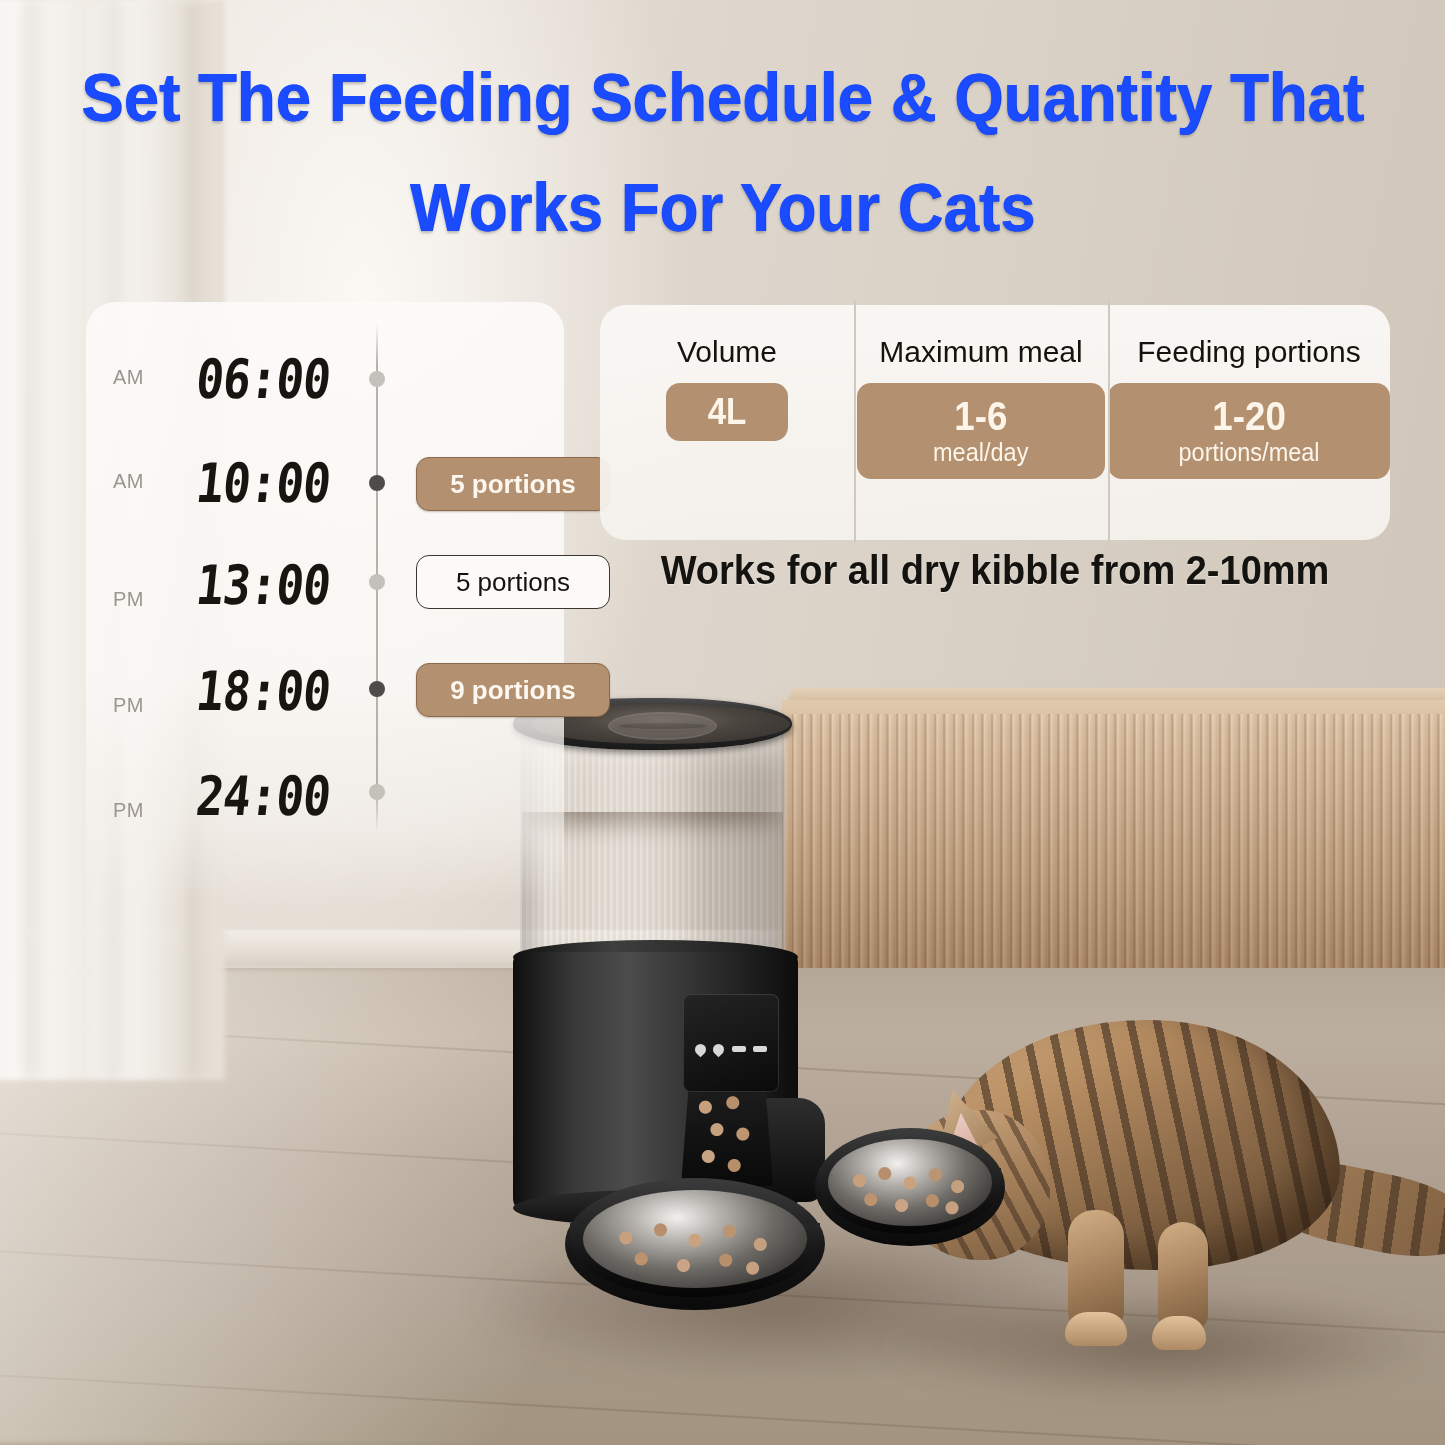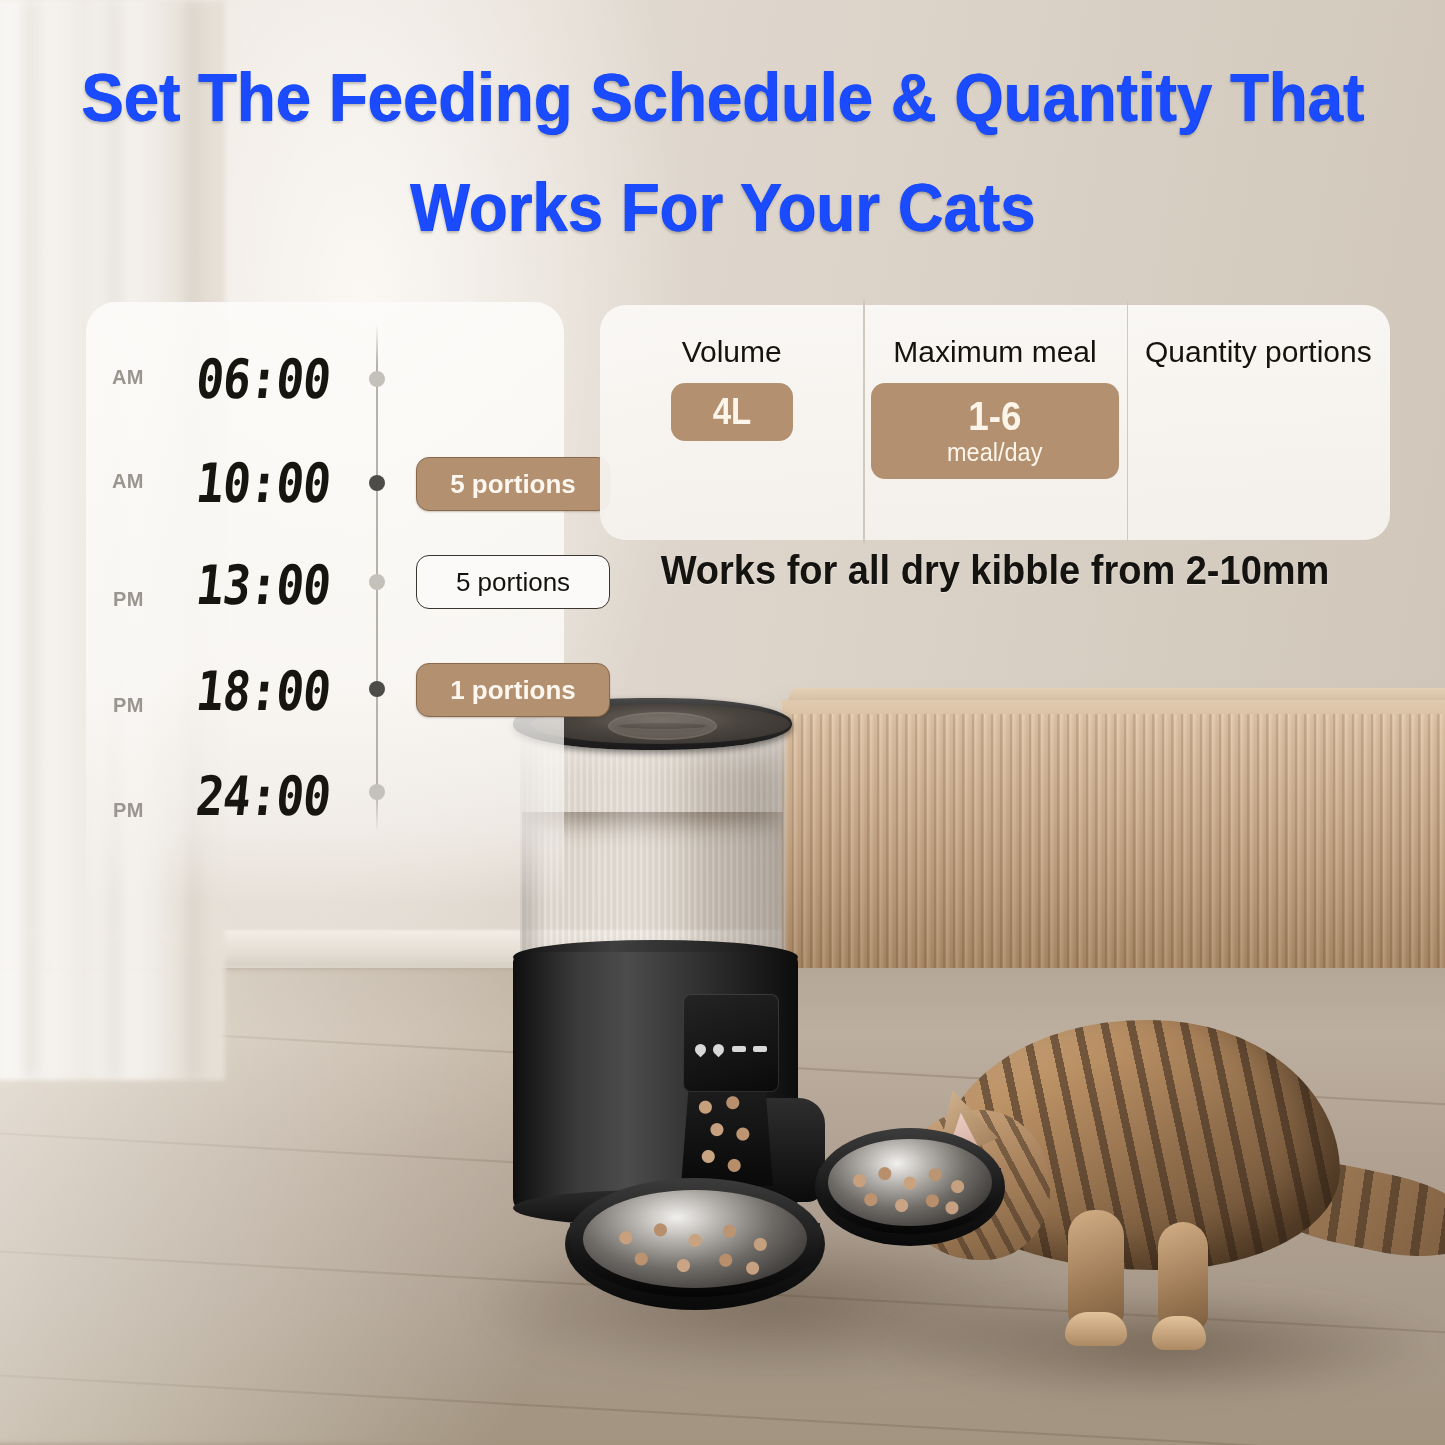"Quantity portions" div.spec-label { text: Quantity -> Feeding }
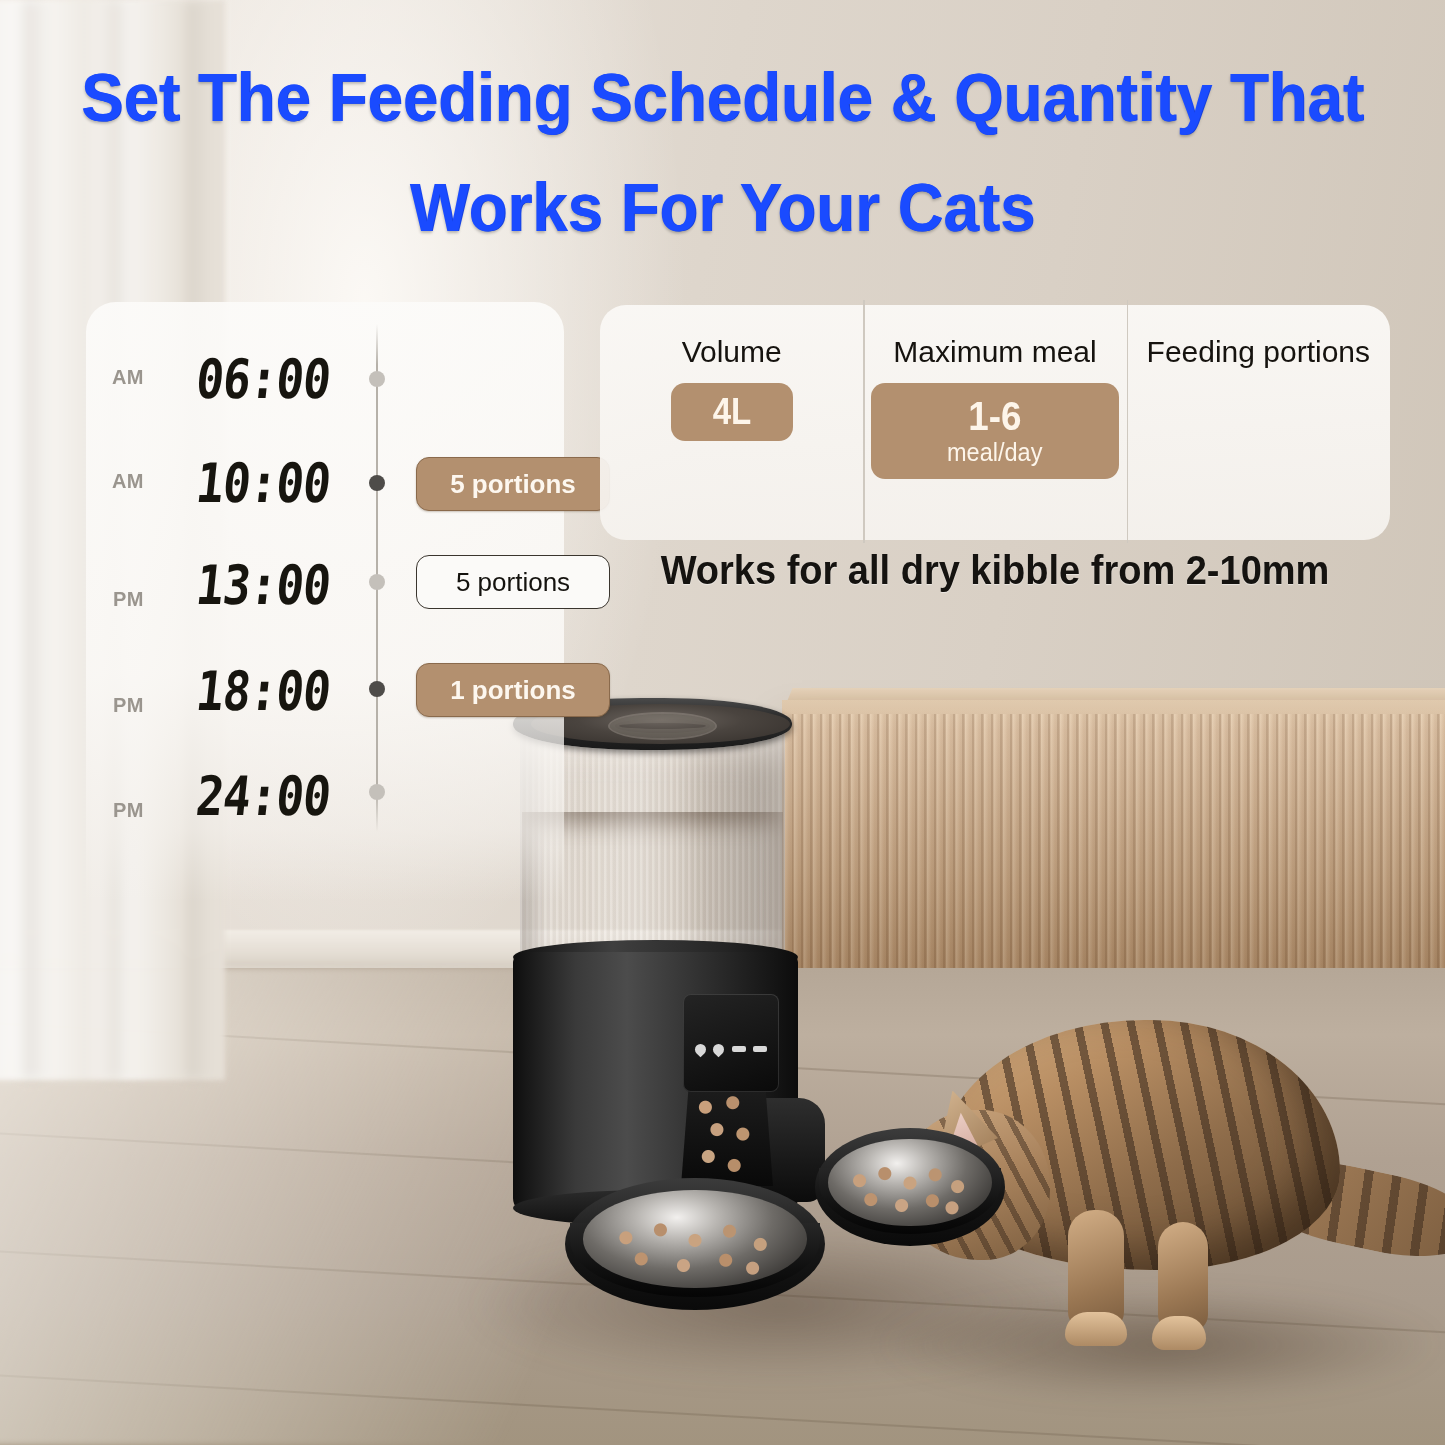"AM" .ampm { font-weight: 700 -> 400 }
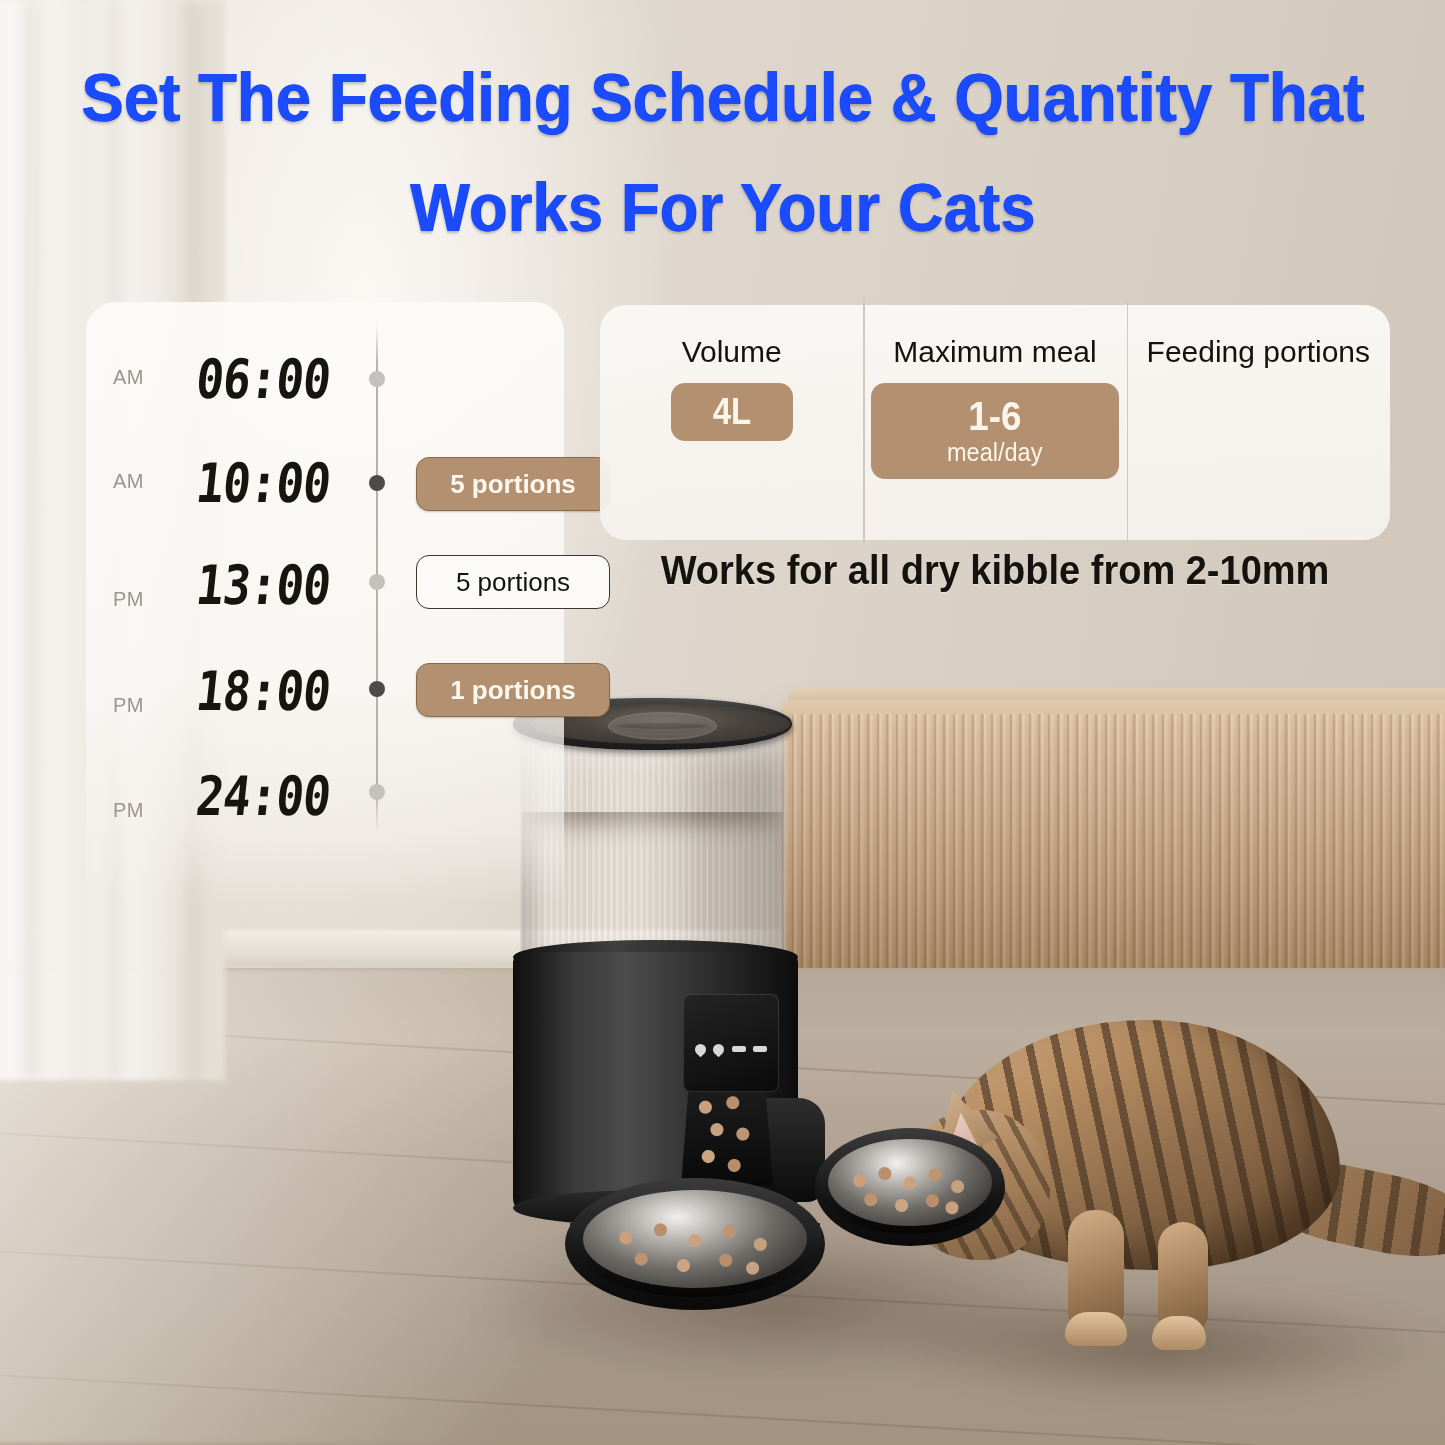"1-20" div.spec-box { html: none -> <div> <span>1-20</span> <span>portions/meal</span> </div> }
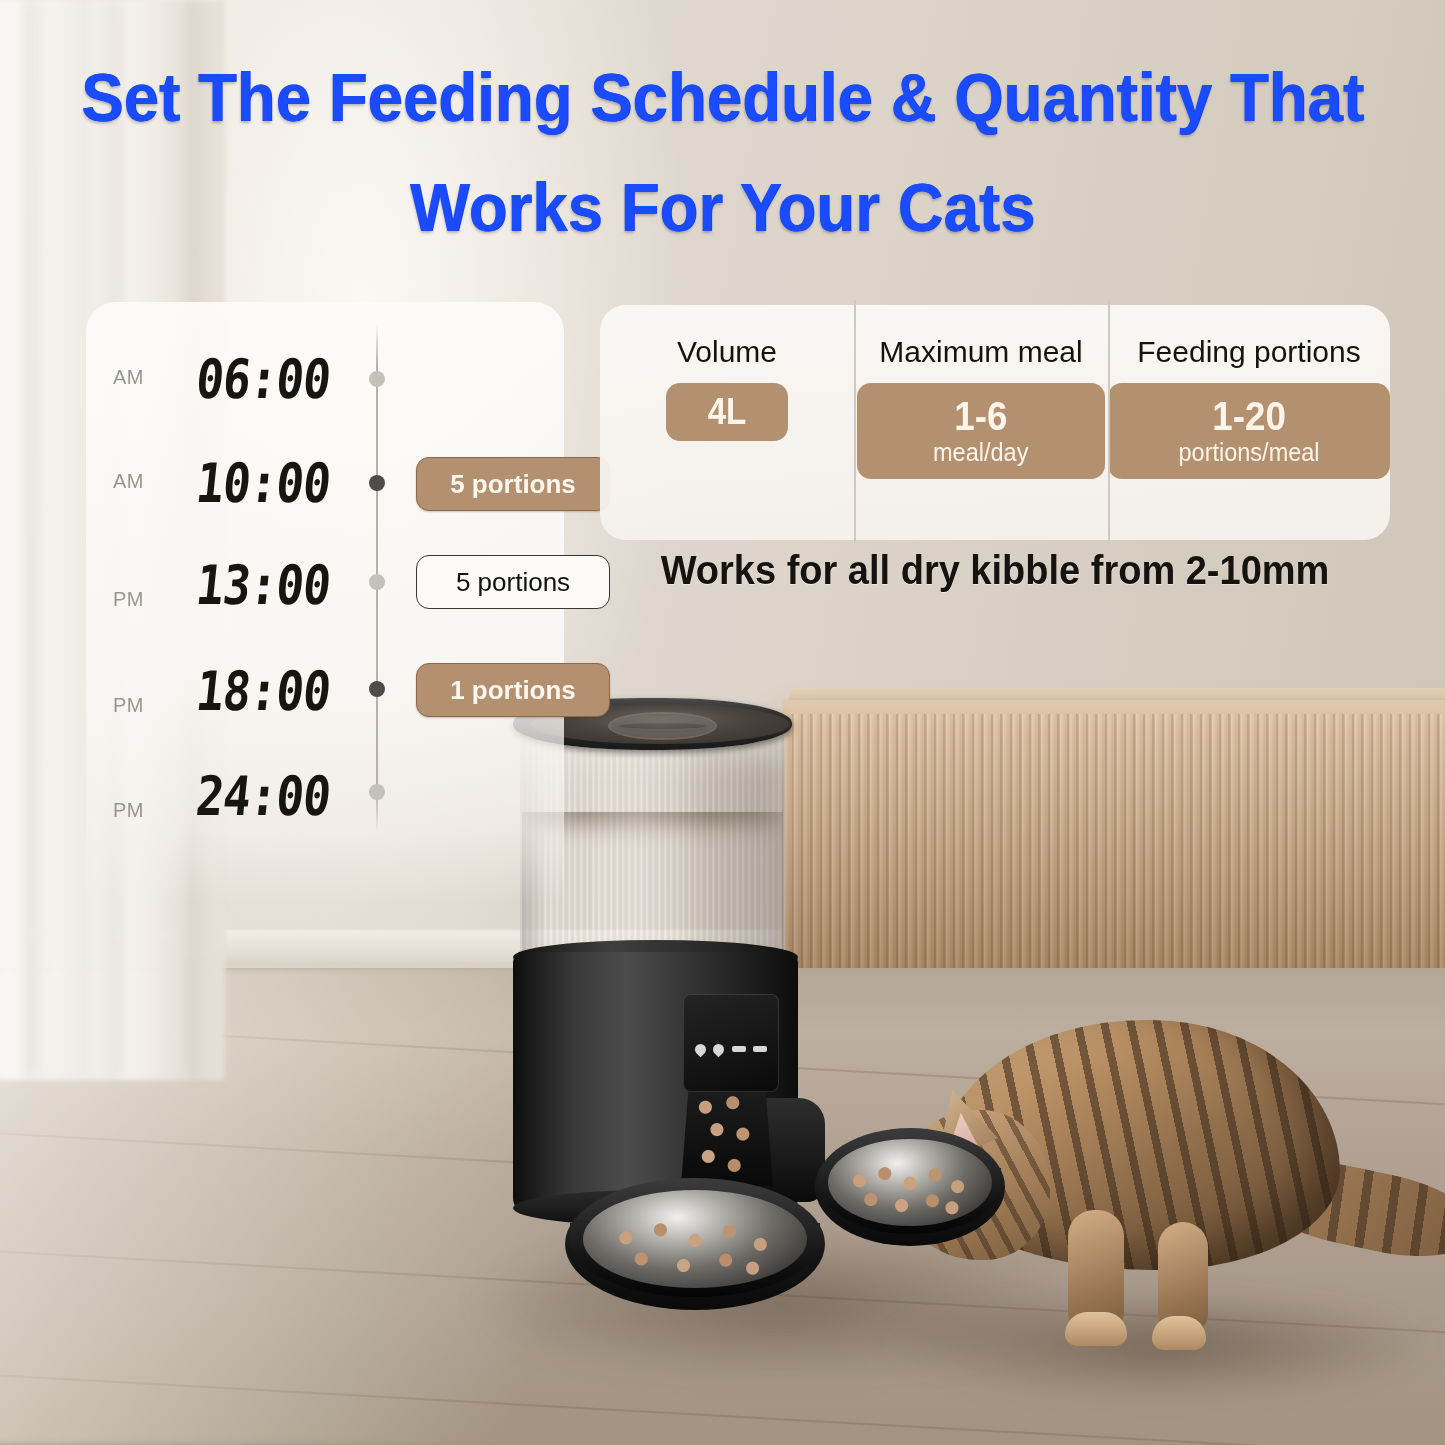"1 portions" div.pill { text: 1 -> 9 }
